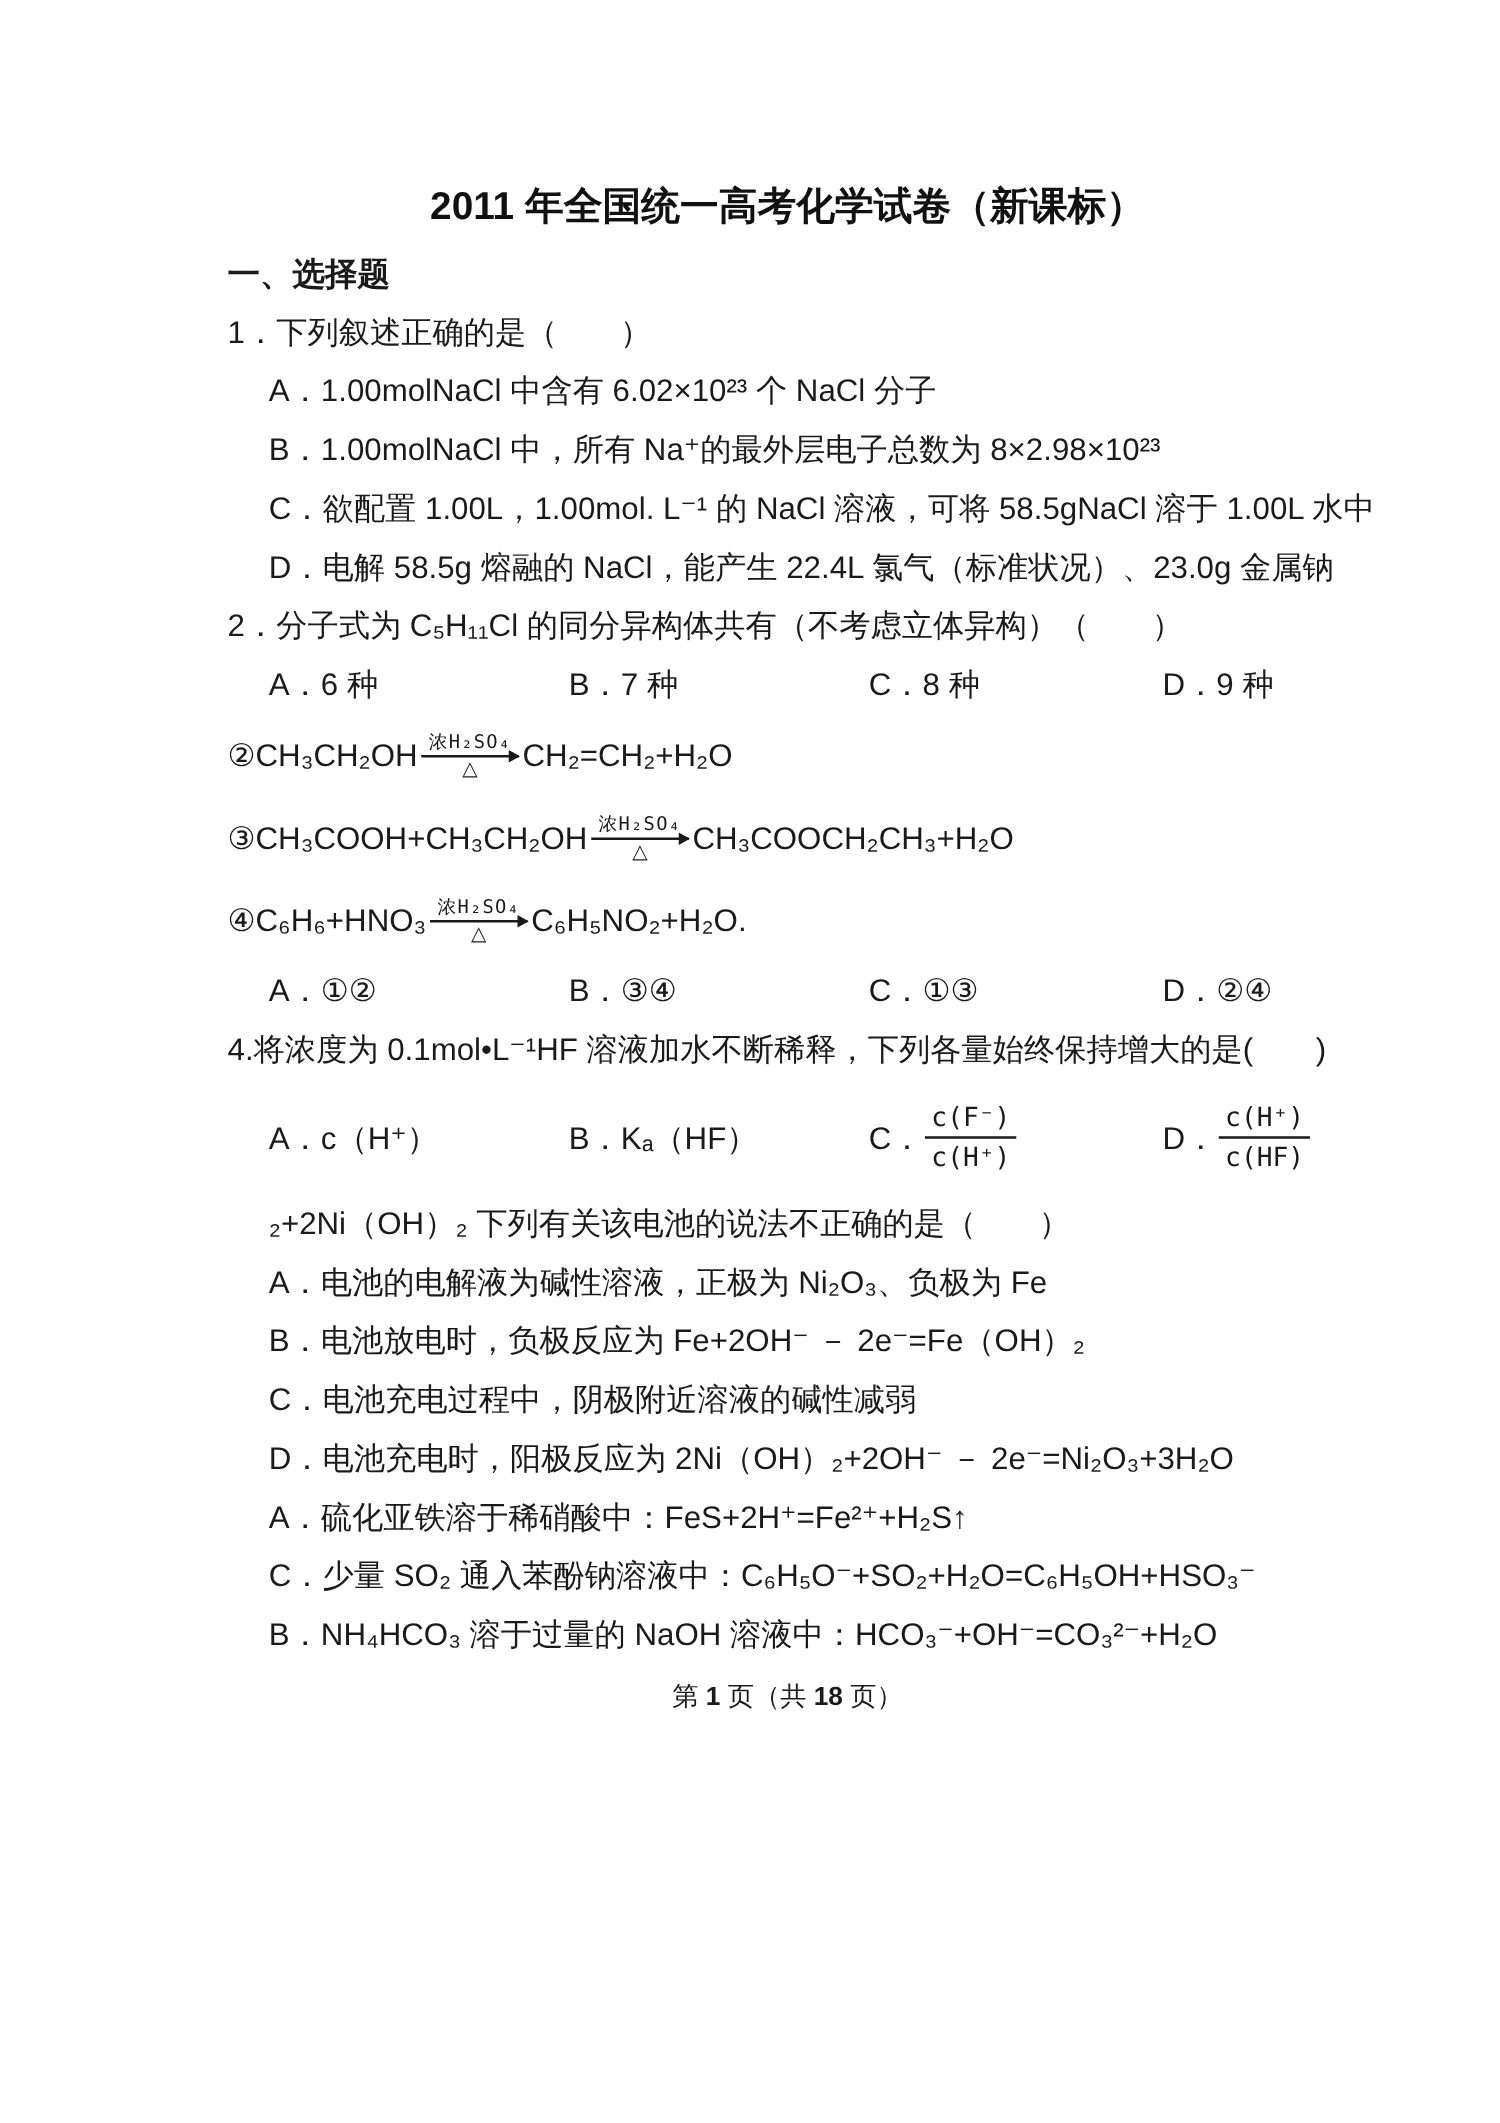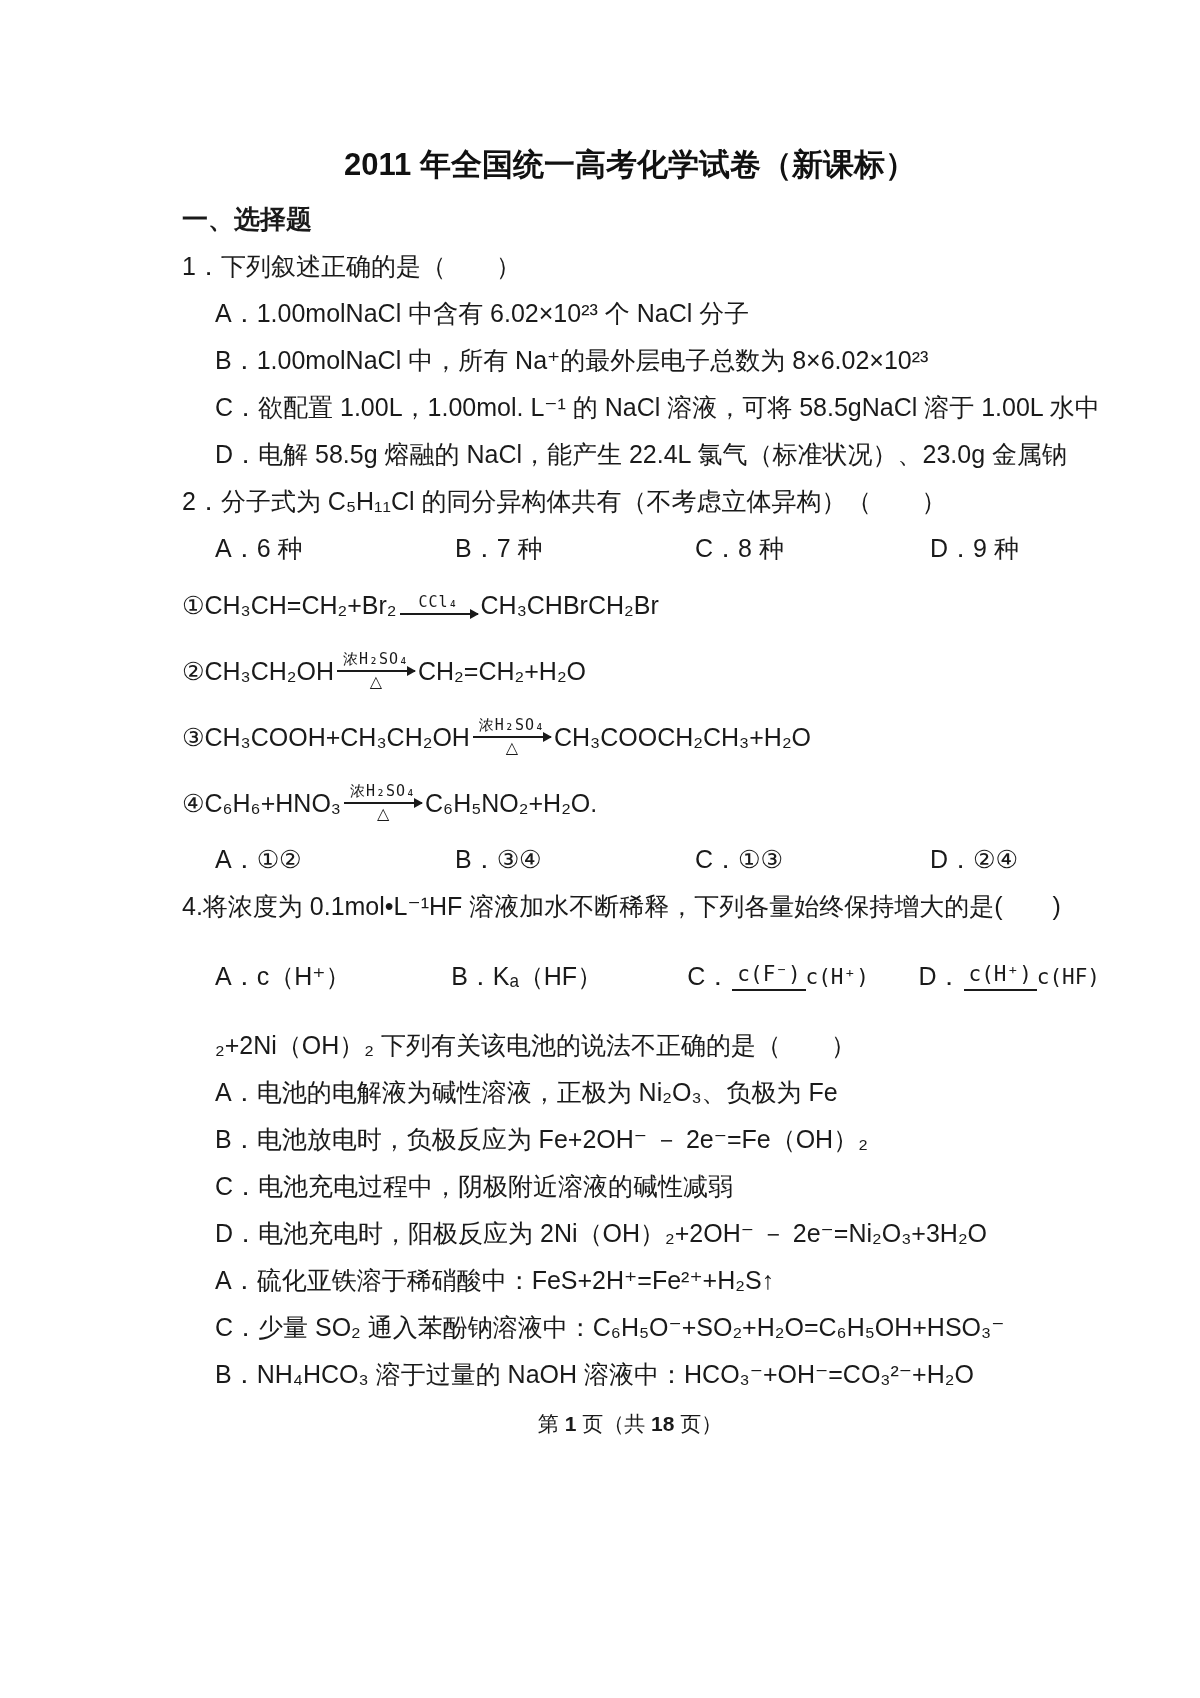"B．1.00molNaCl 中，所有 Na⁺的最外层电子总数为" div.line { text: 6.02 -> 2.98 }
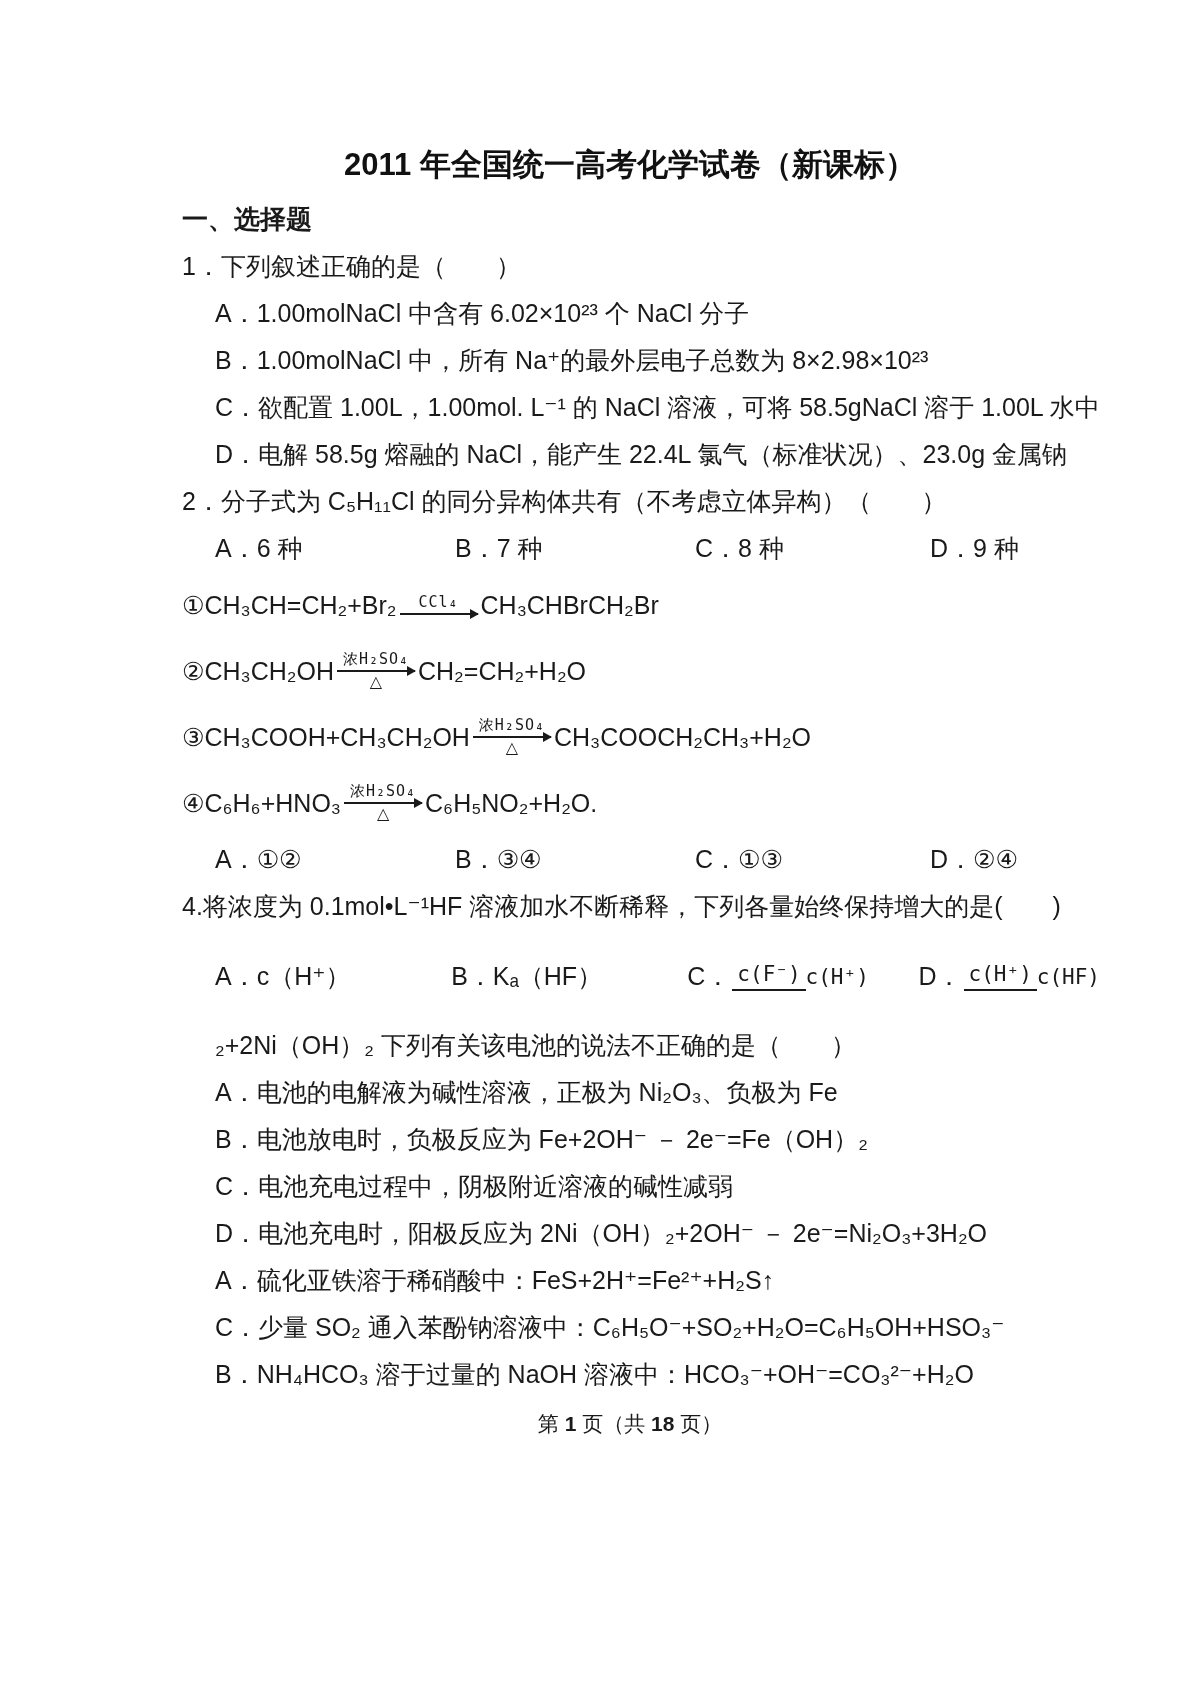"①CH₃CH=CH₂+Br₂" div.eq-line { html: <div> <span>①CH₃CH=CH₂+Br₂</span> <span> <span>CCl₄</span> <span></span> </span> <span>CH₃CHBrCH₂Br</span> </div> -> none }
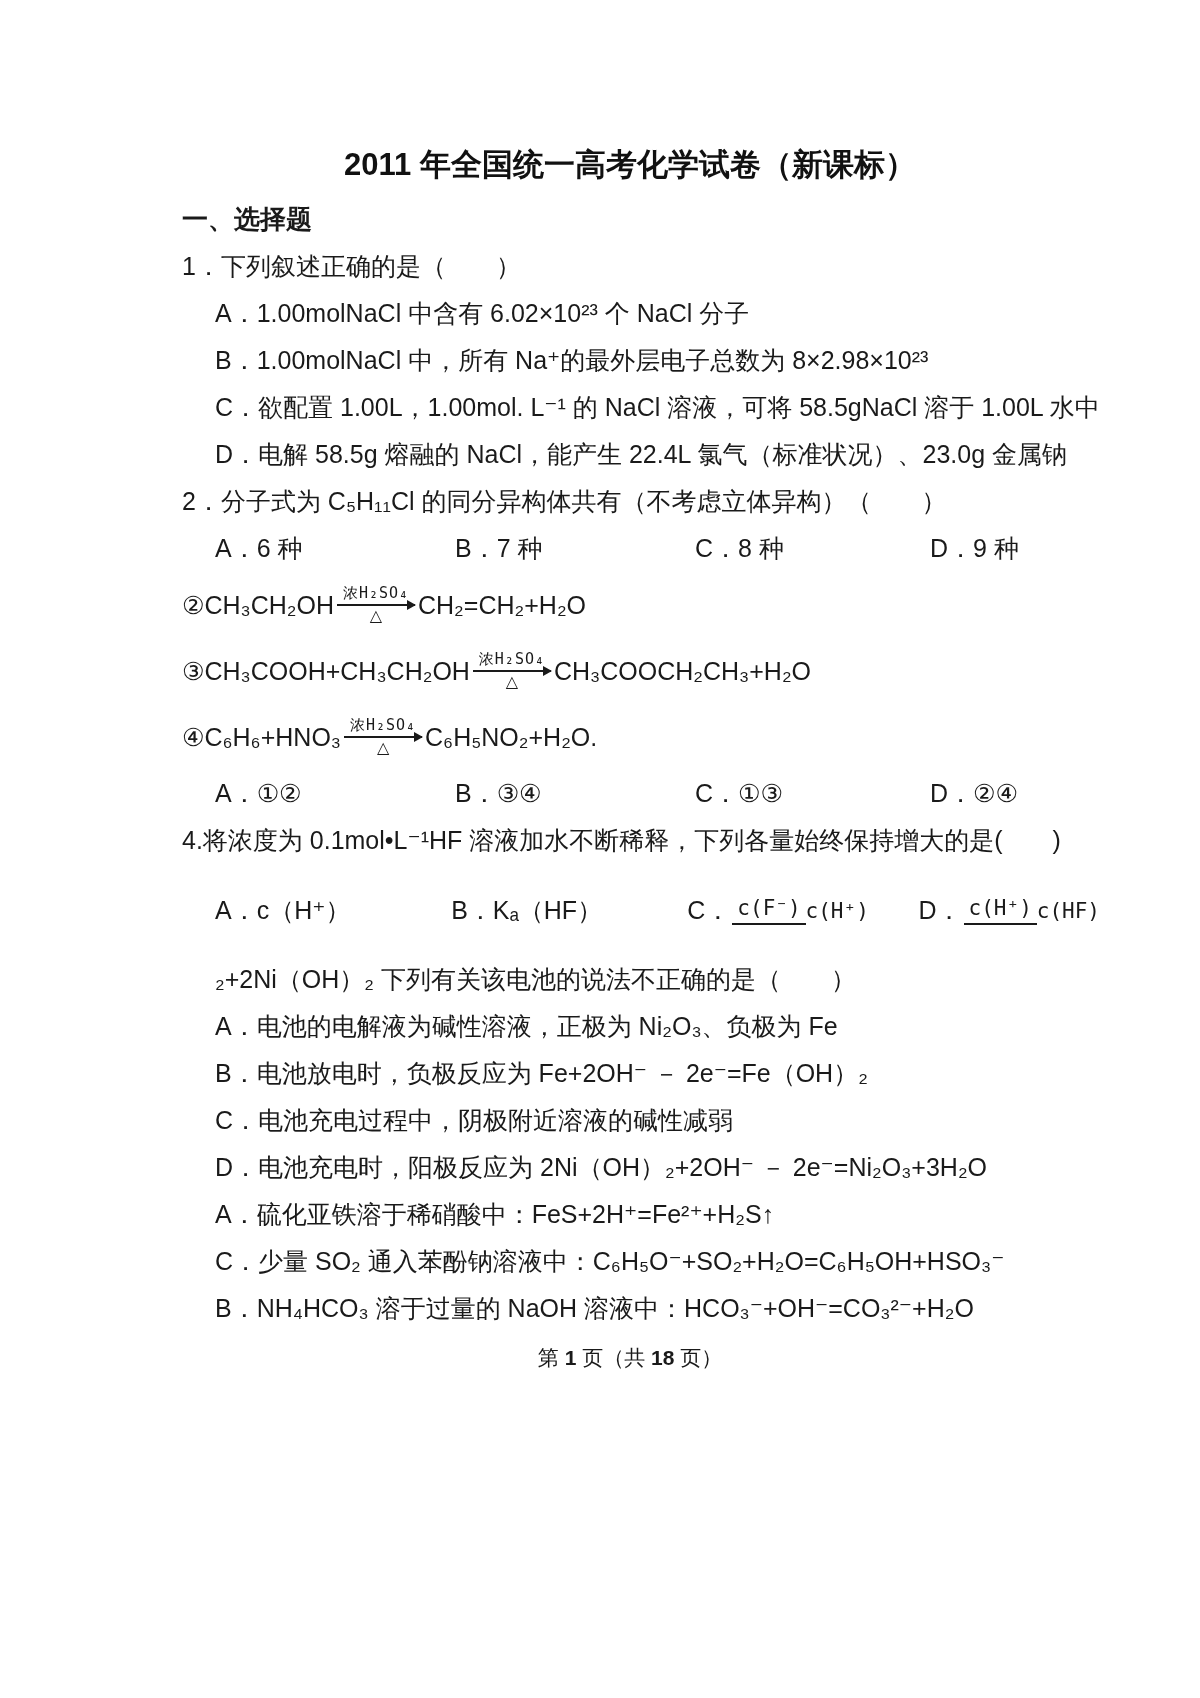"c(F⁻)" .frac { flex-direction: row -> column }
